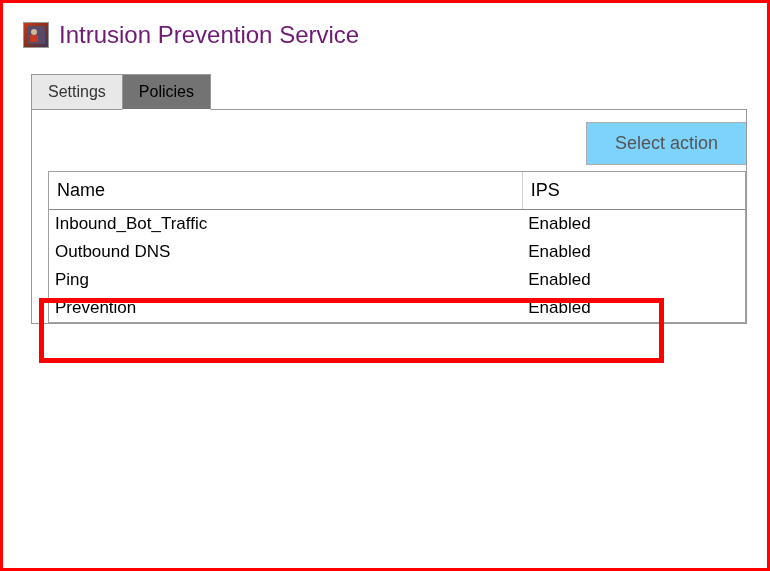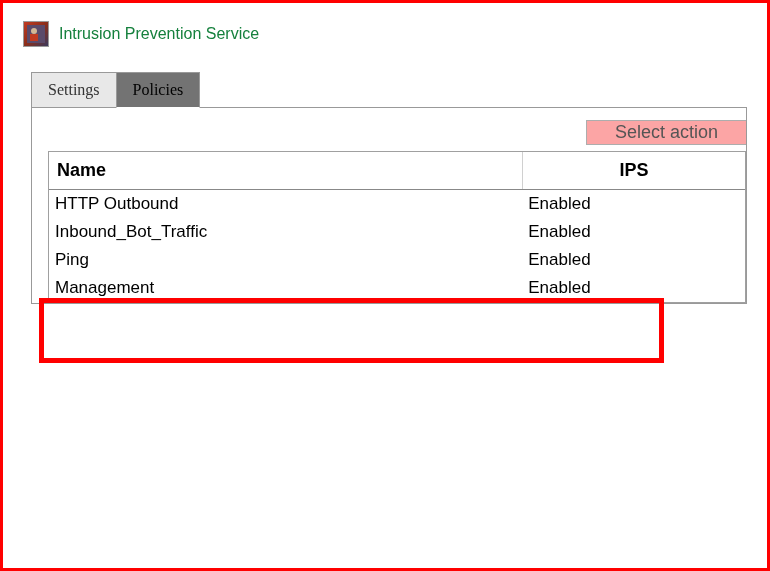"Intrusion Prevention Service" .app-title { color: #15803d -> #701a75; font-size: 16px -> 24px }
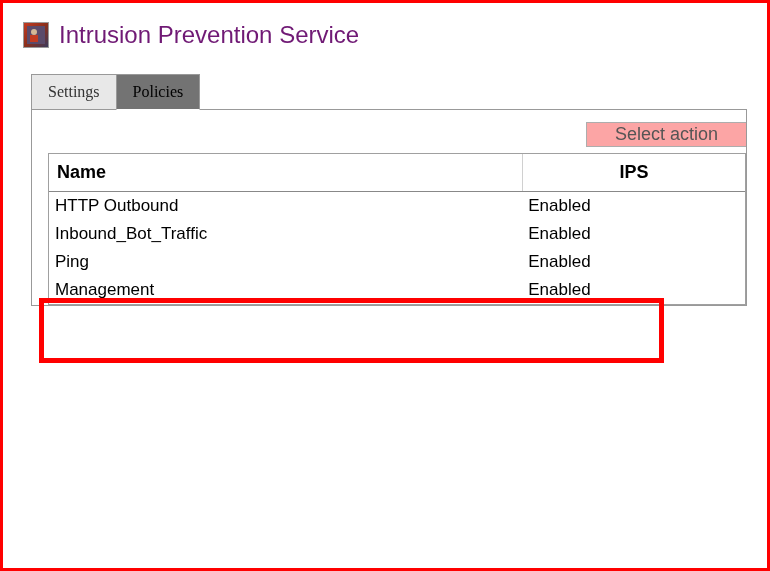"Settings" .tab { font-family: Liberation Serif, serif -> none }
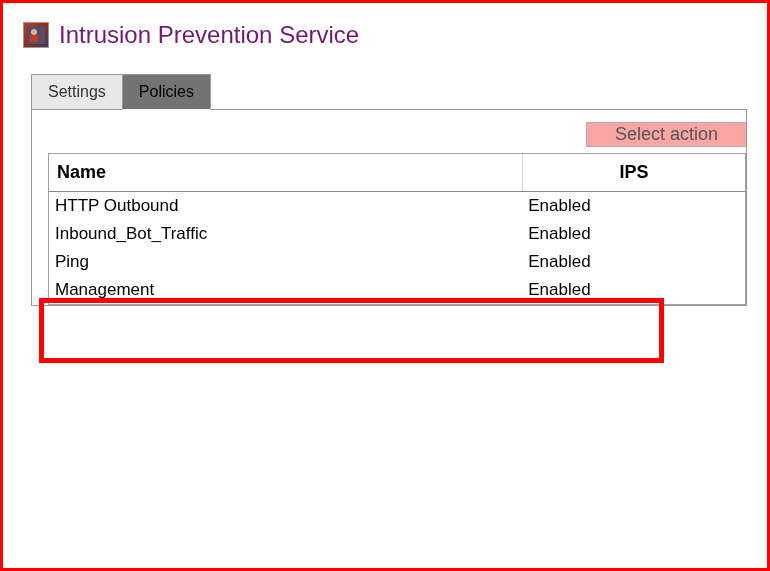"Select action" .select-action-btn { background: #fca5a5 -> #7dd3fc; padding: 1px 28px -> 10px 28px }
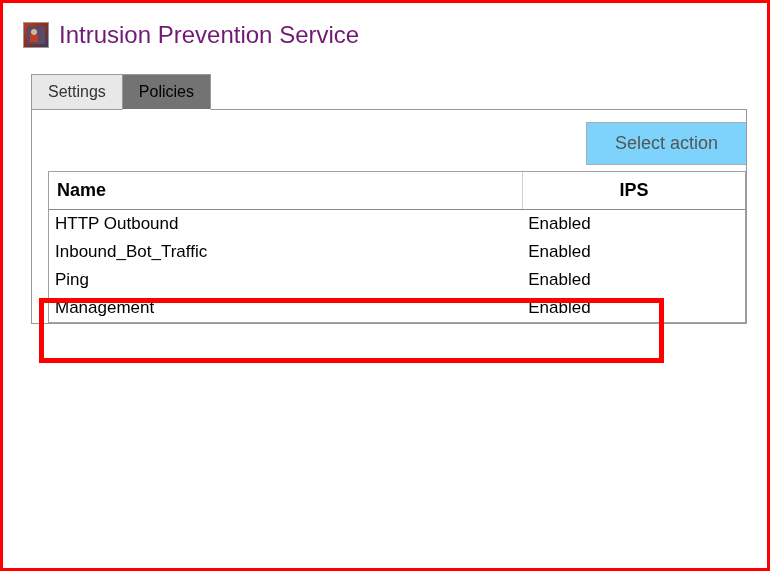"Name" thead th { font-weight: bold -> normal }
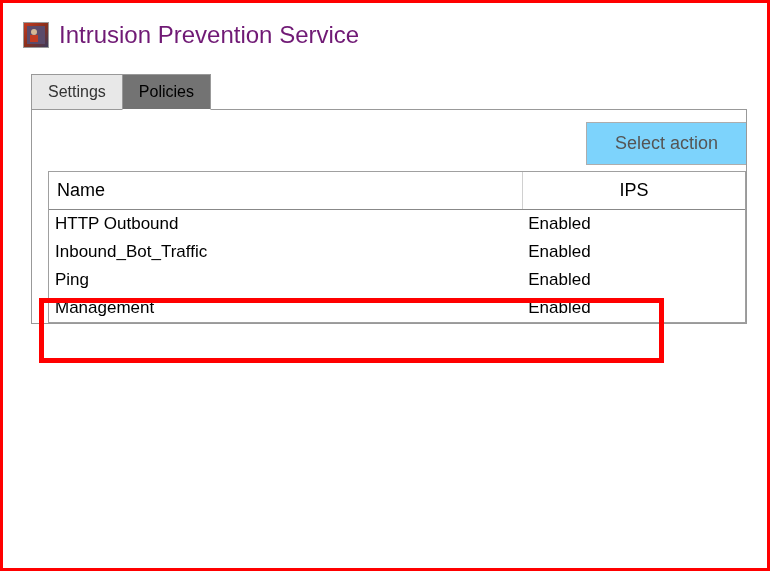"IPS" thead th:last-child { text-align: center -> none }
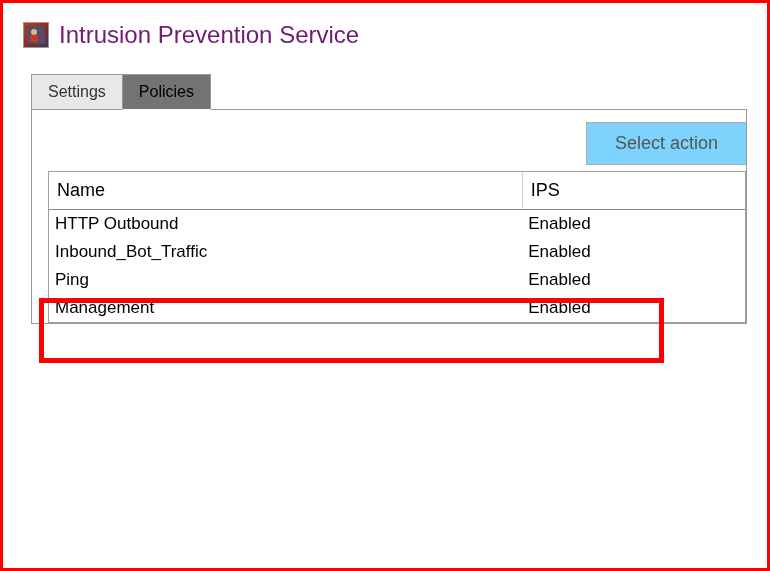"HTTP Outbound" tr { html: <tr> <td>HTTP Outbound</td> <td>Enabled</td> </tr> -> none }
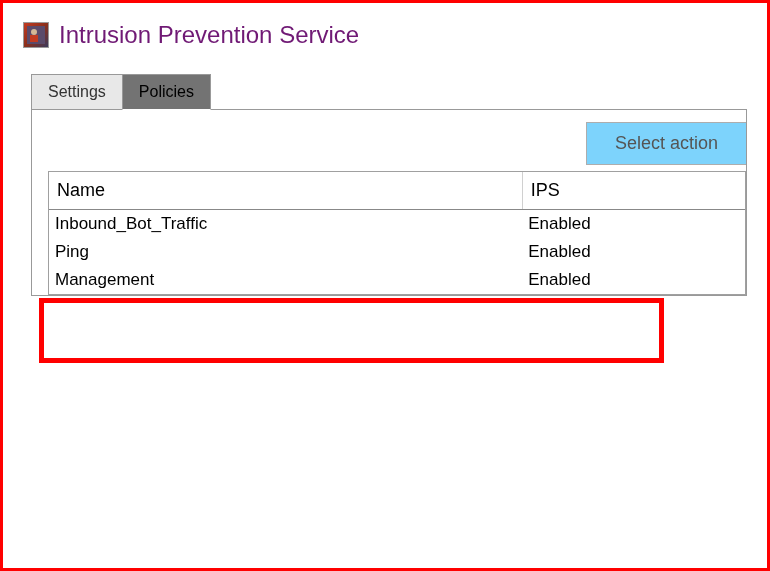"Outbound DNS" tr { html: none -> <tr> <td>Outbound DNS</td> <td>Enabled</td> </tr> }
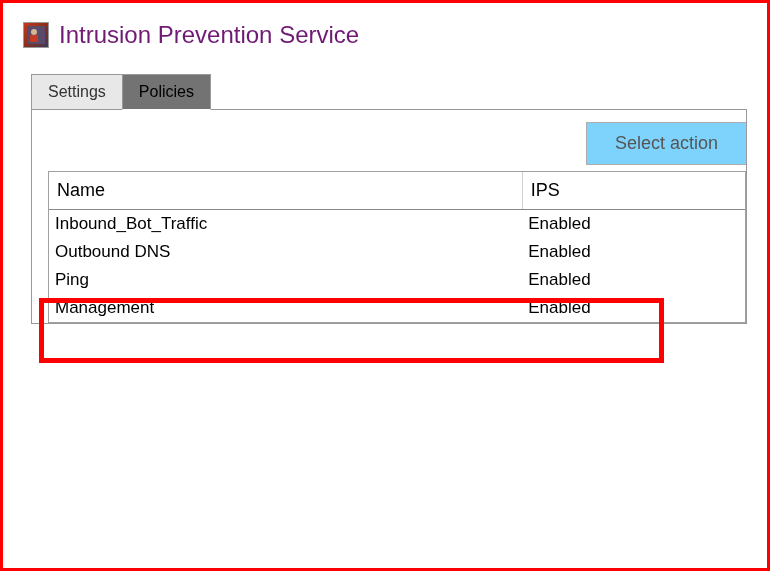"Management" td { text: Management -> Prevention }
